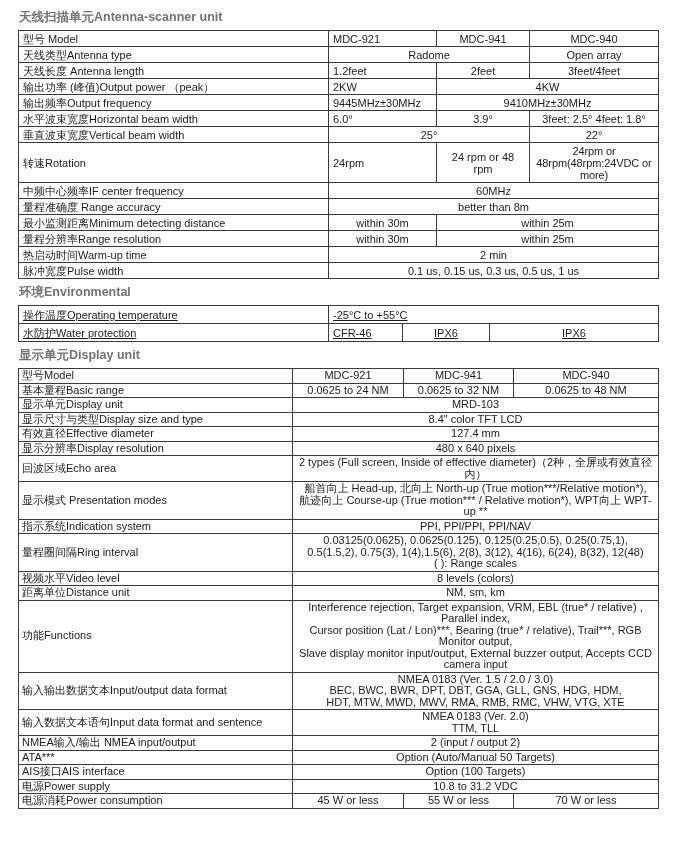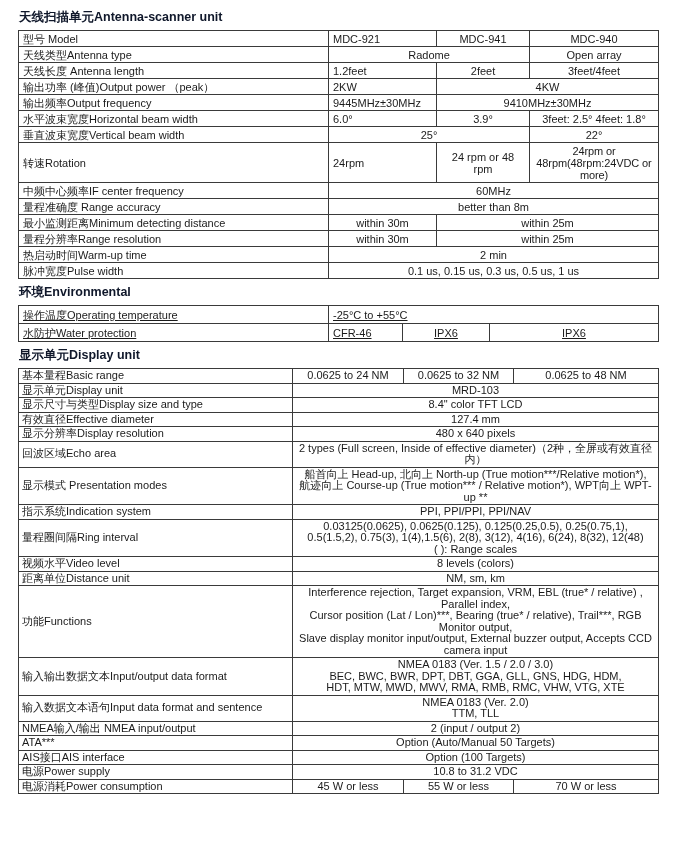"天线扫描单元Antenna-scanner unit" h2.sec { color: #0f172a -> #737373 }
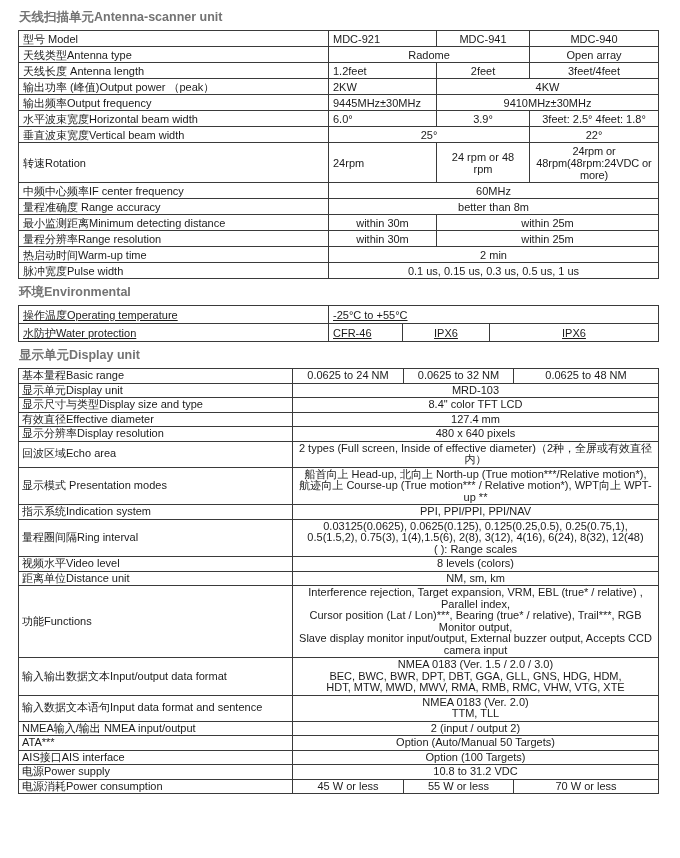"型号Model" tr { html: none -> <tr> <td>型号Model</td> <td>MDC-921</td> <td>MDC-941</td> <td>MDC-940</td> </tr> }
